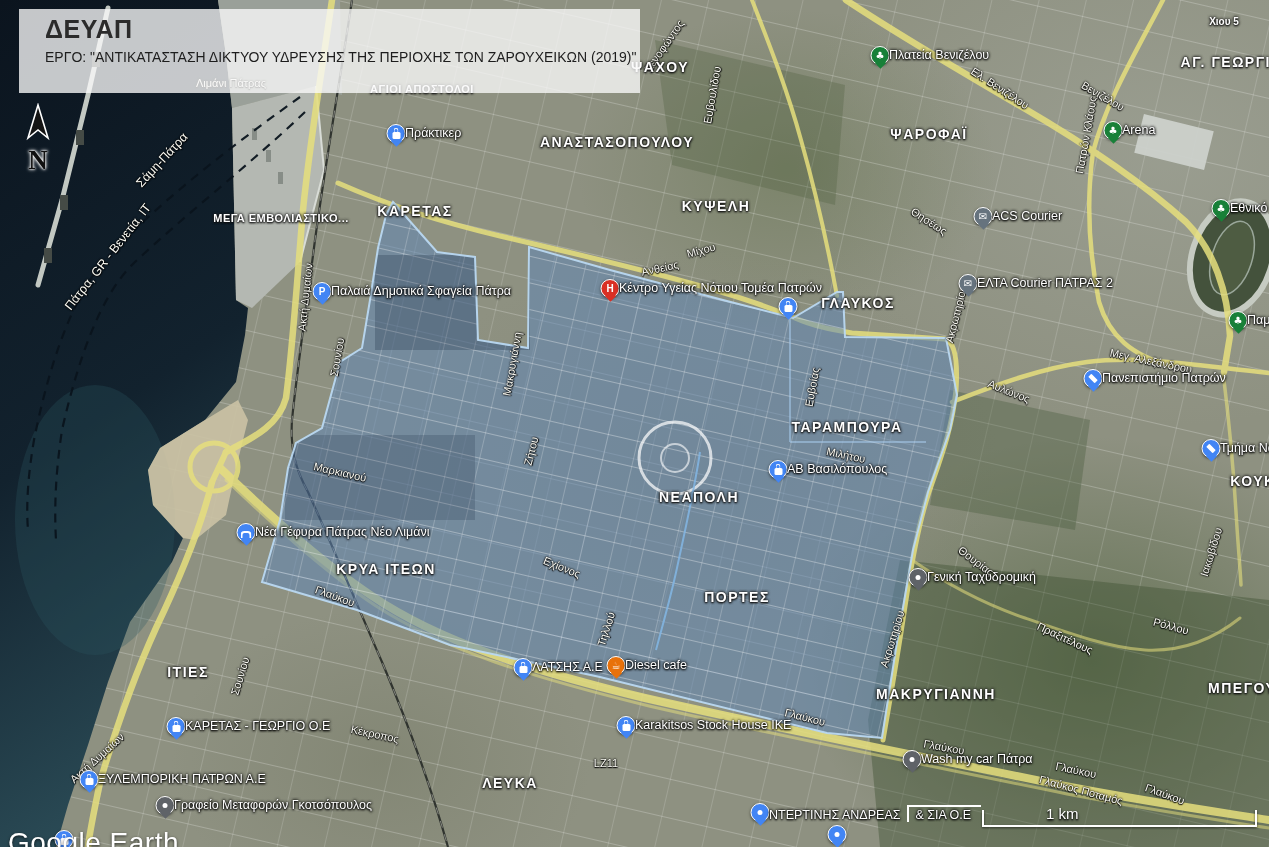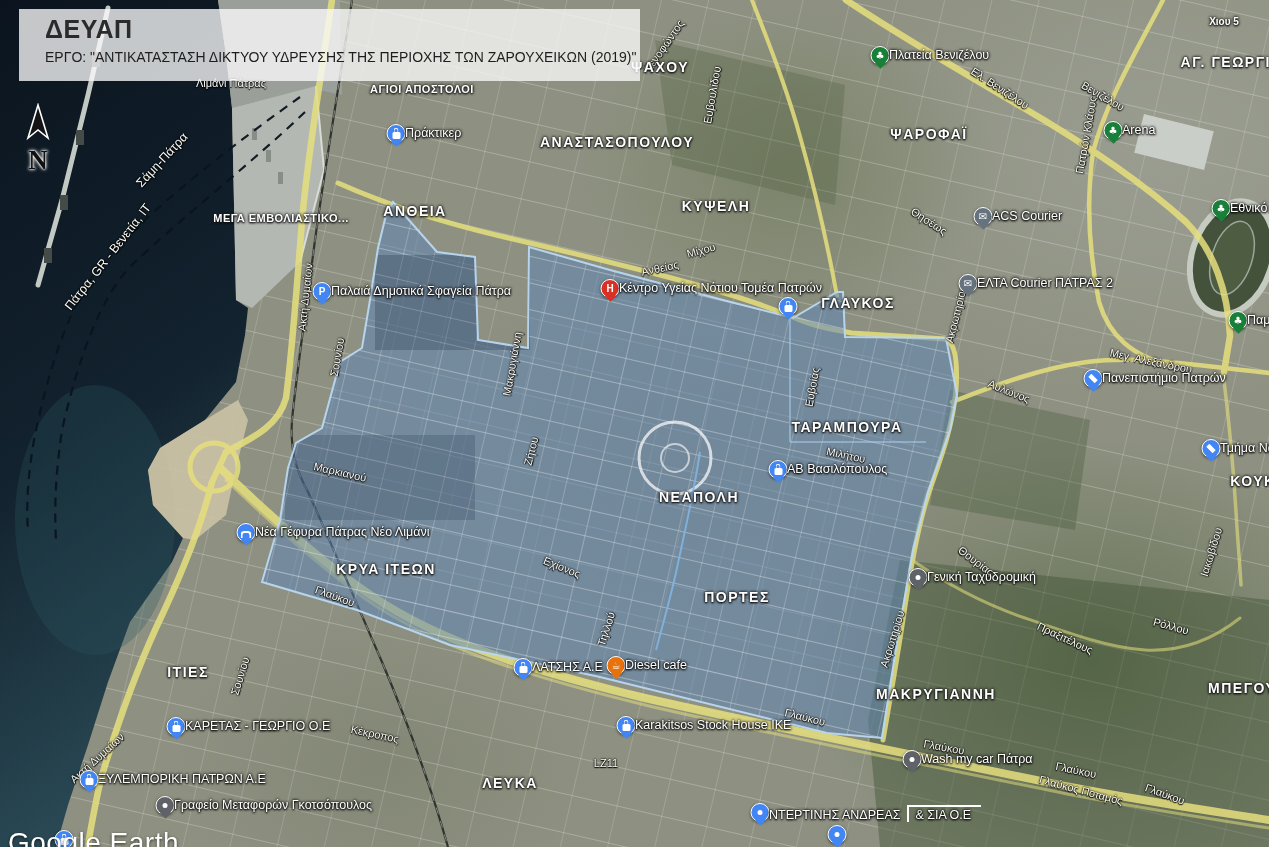"ΔΕΥΑΠ" #titlebox { height: 72px -> 84px }
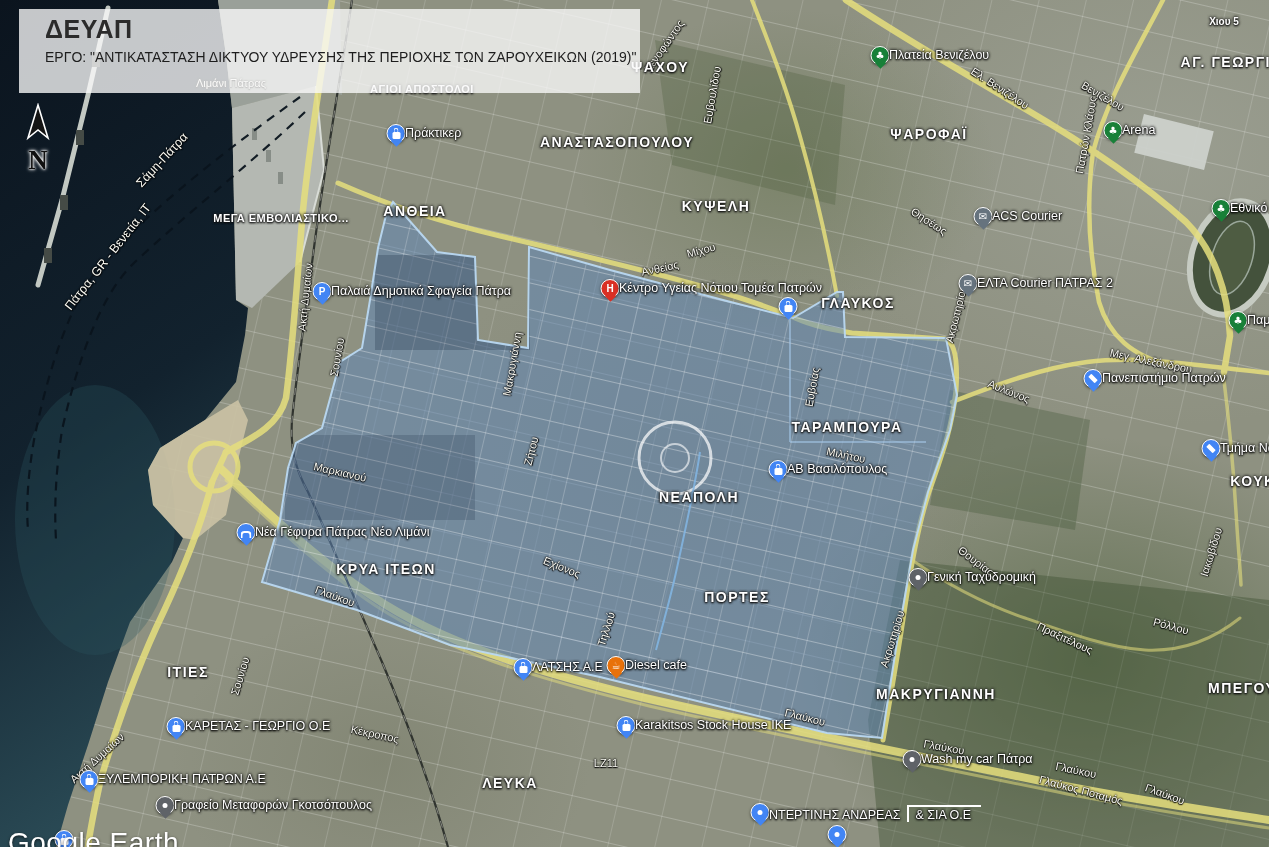"ΑΝΘΕΙΑ" div.lbl { text: ΑΝΘΕΙΑ -> ΚΑΡΕΤΑΣ }
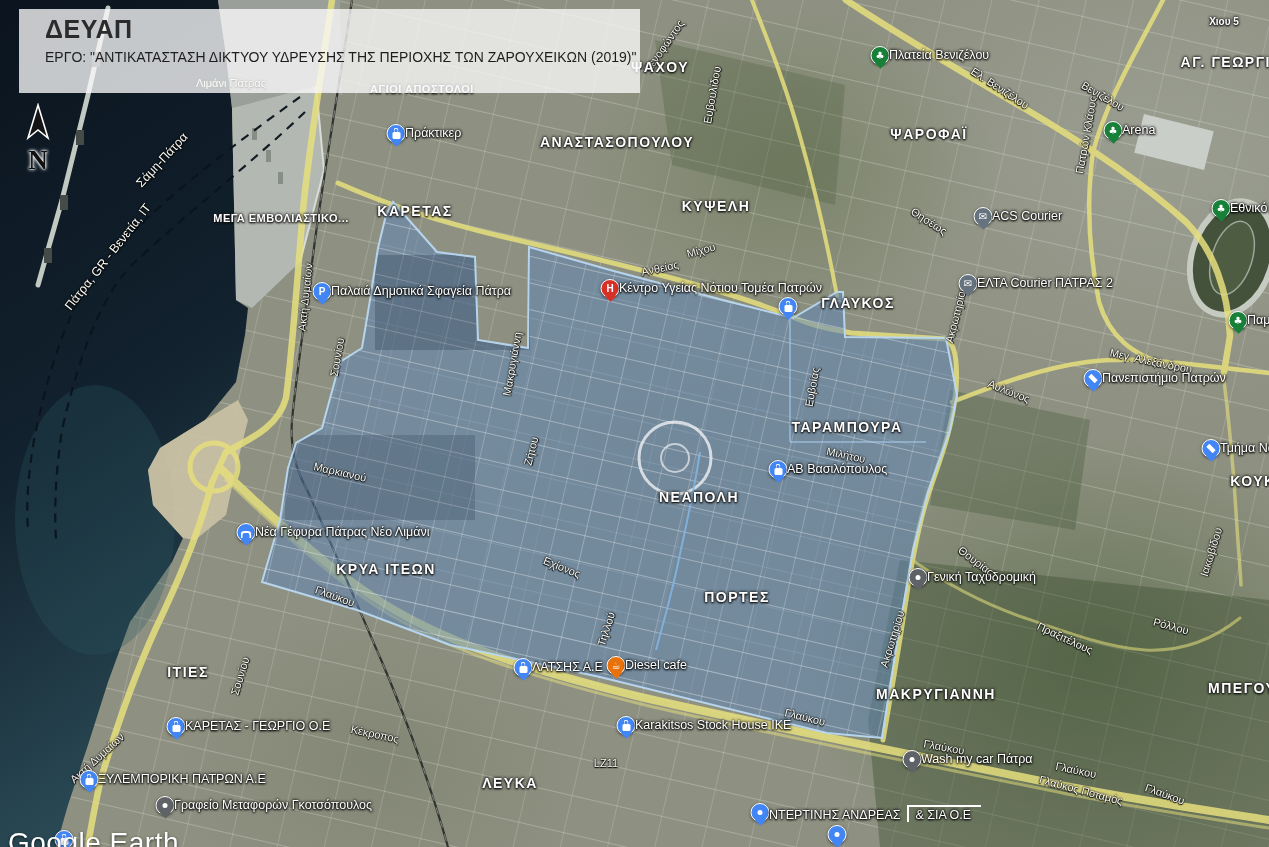"1 km" div { html: none -> <div> <span>1 km</span> </div> }
